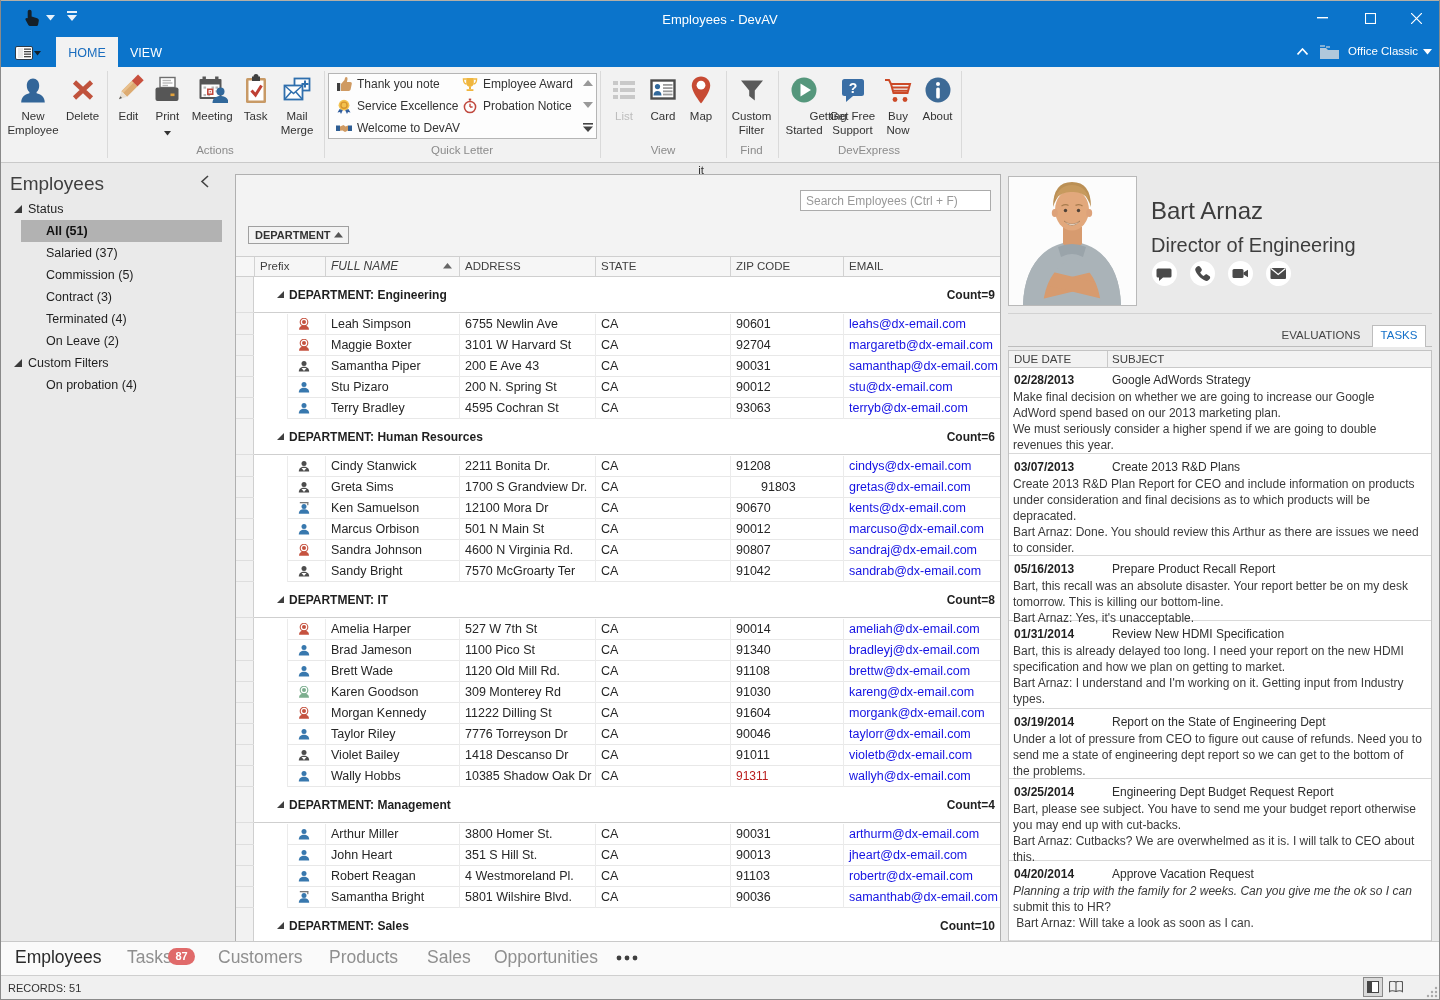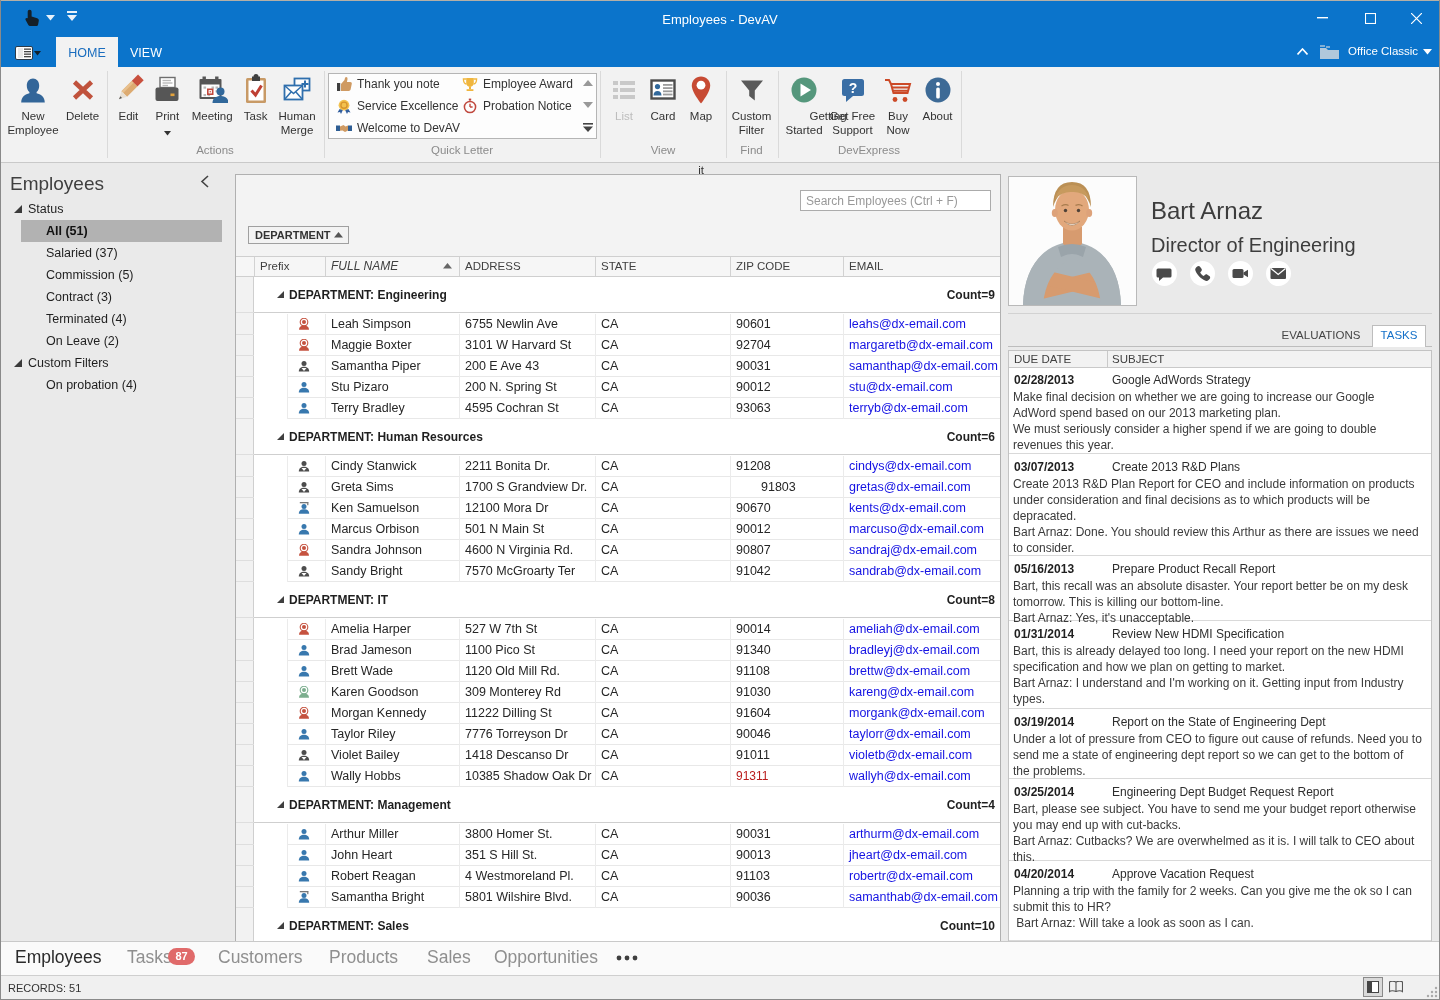"Human" div.tx { text: Human -> Mail }
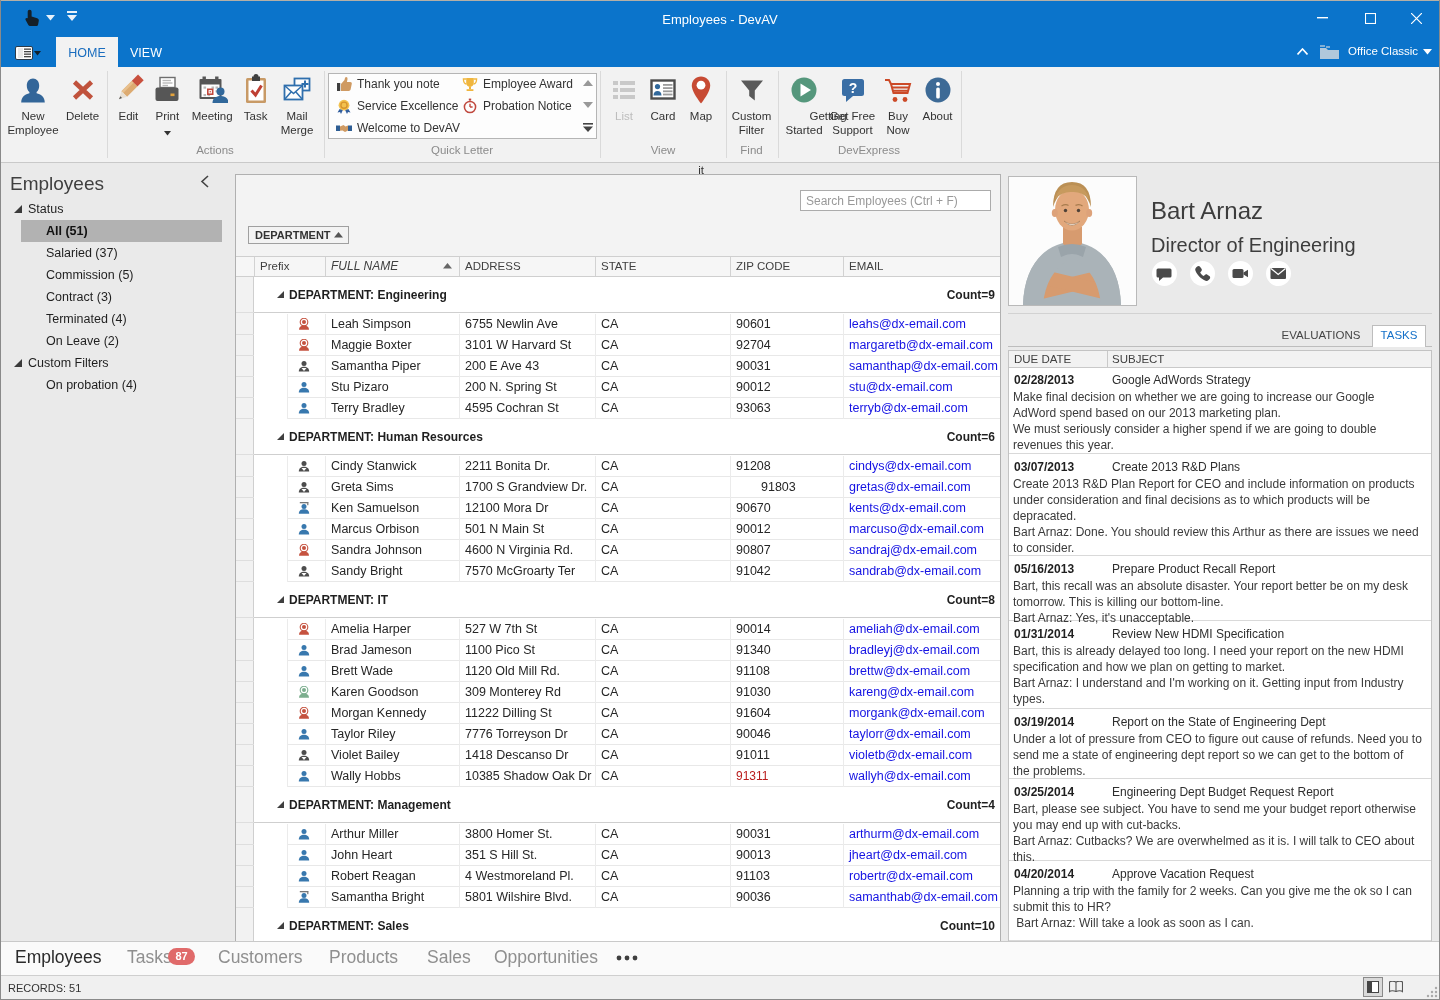"Planning a trip with the" div.tx { font-style: none -> italic }
